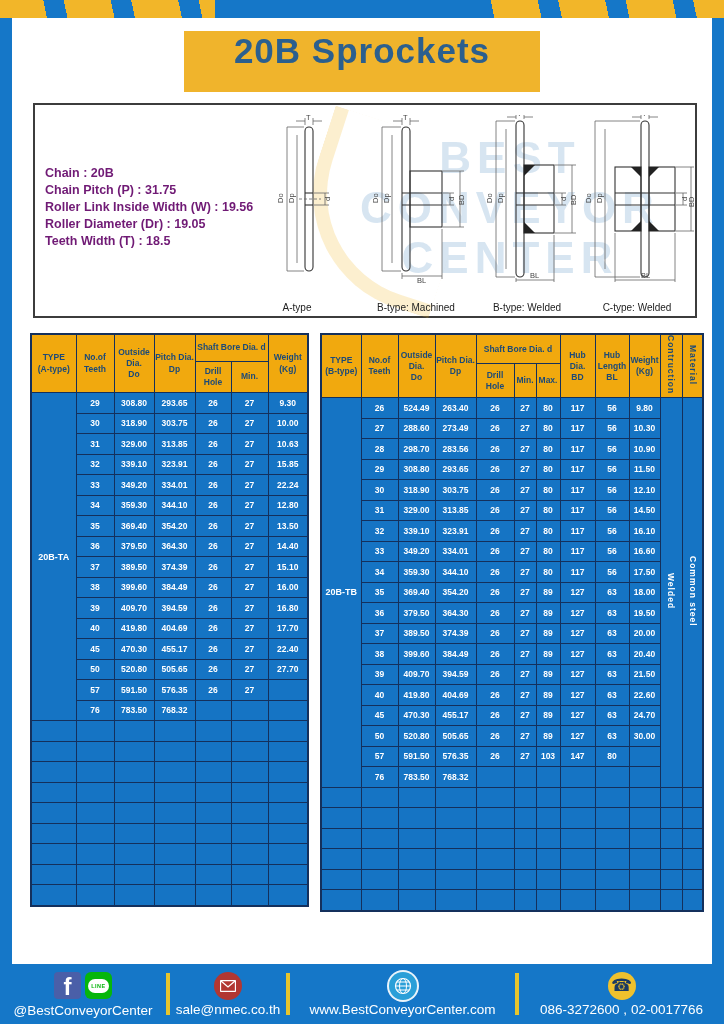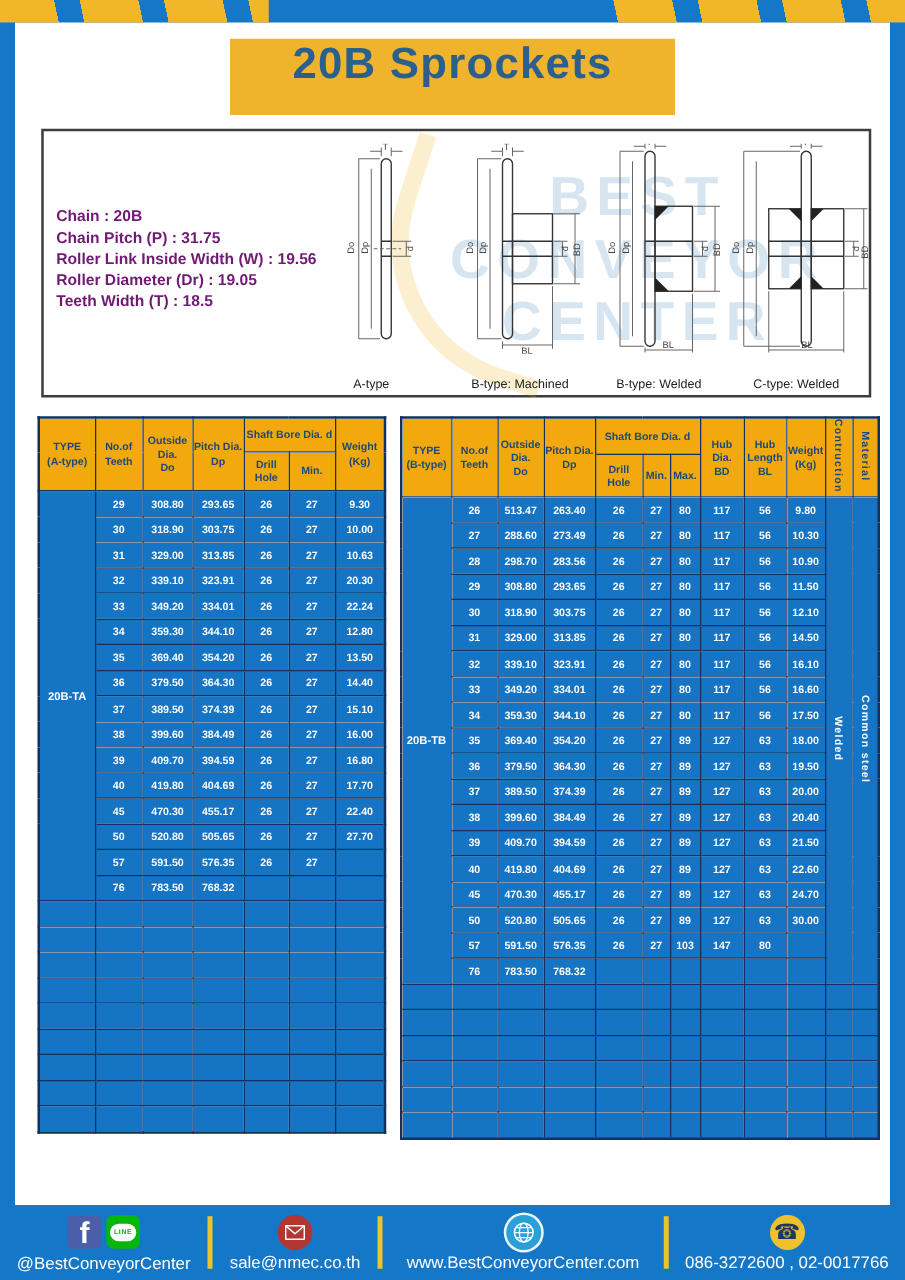"513.47" td { text: 513.47 -> 524.49 }
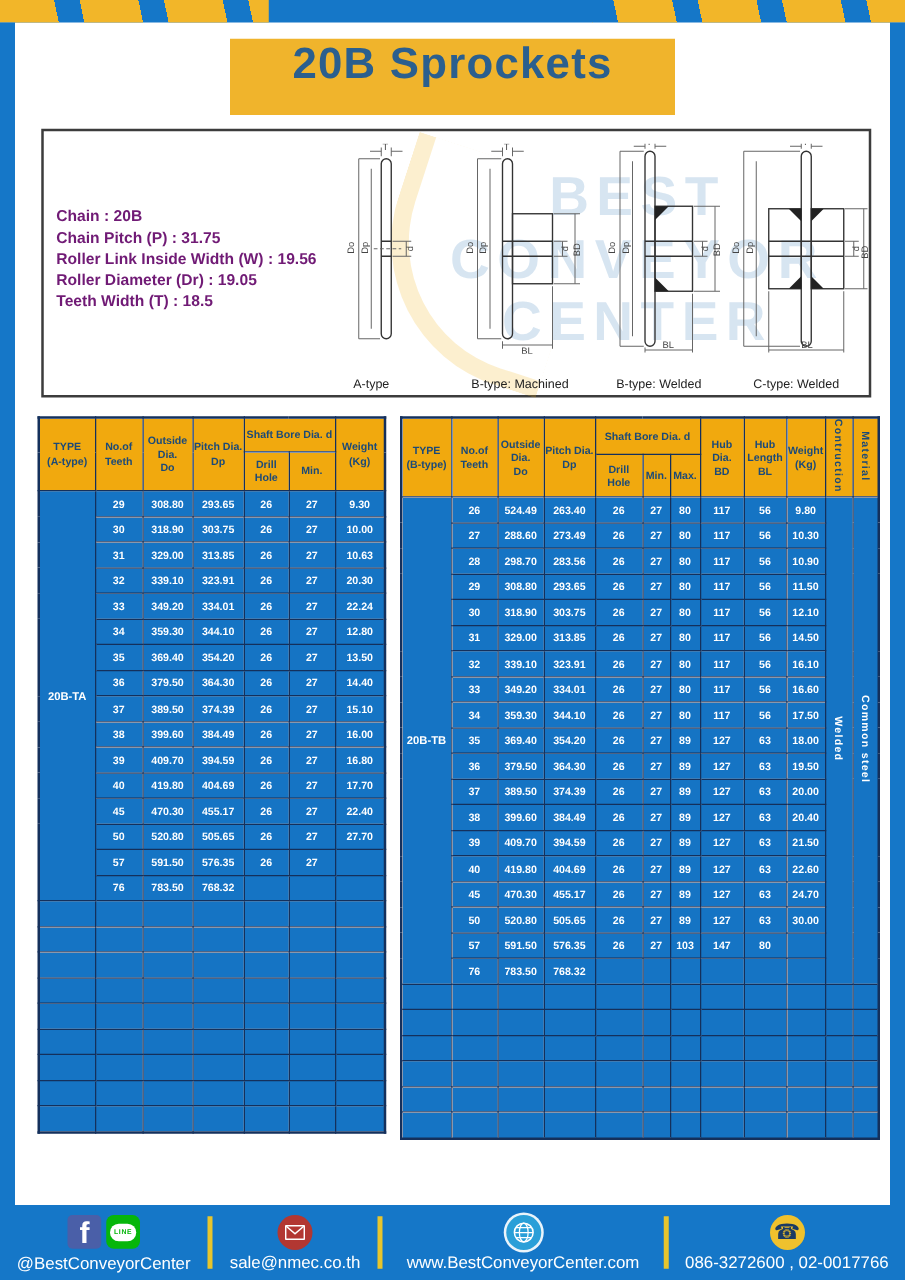"20.30" td { text: 20.30 -> 15.85 }
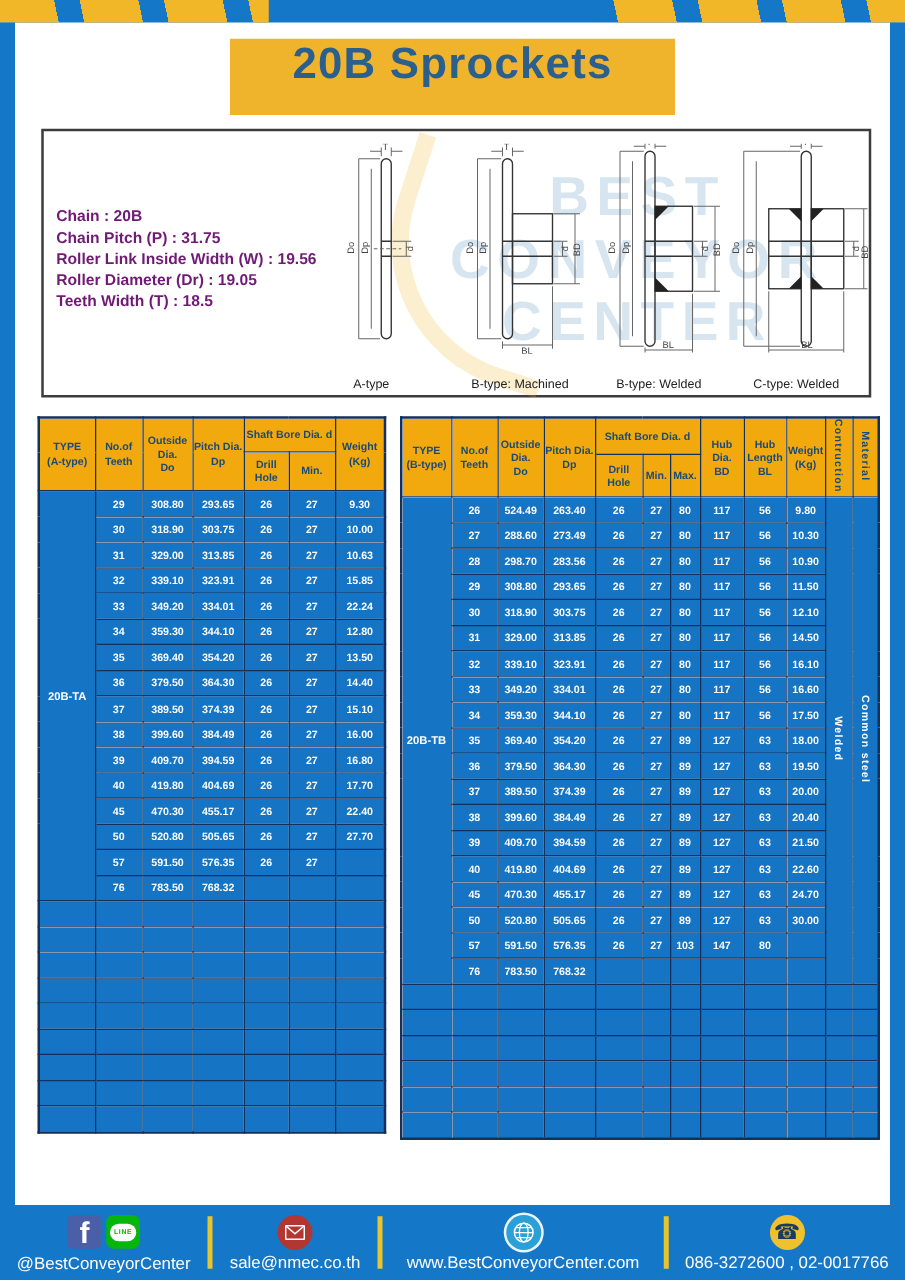"sale@nmec.co.th" div.fsec { width: 132px -> 116px }
